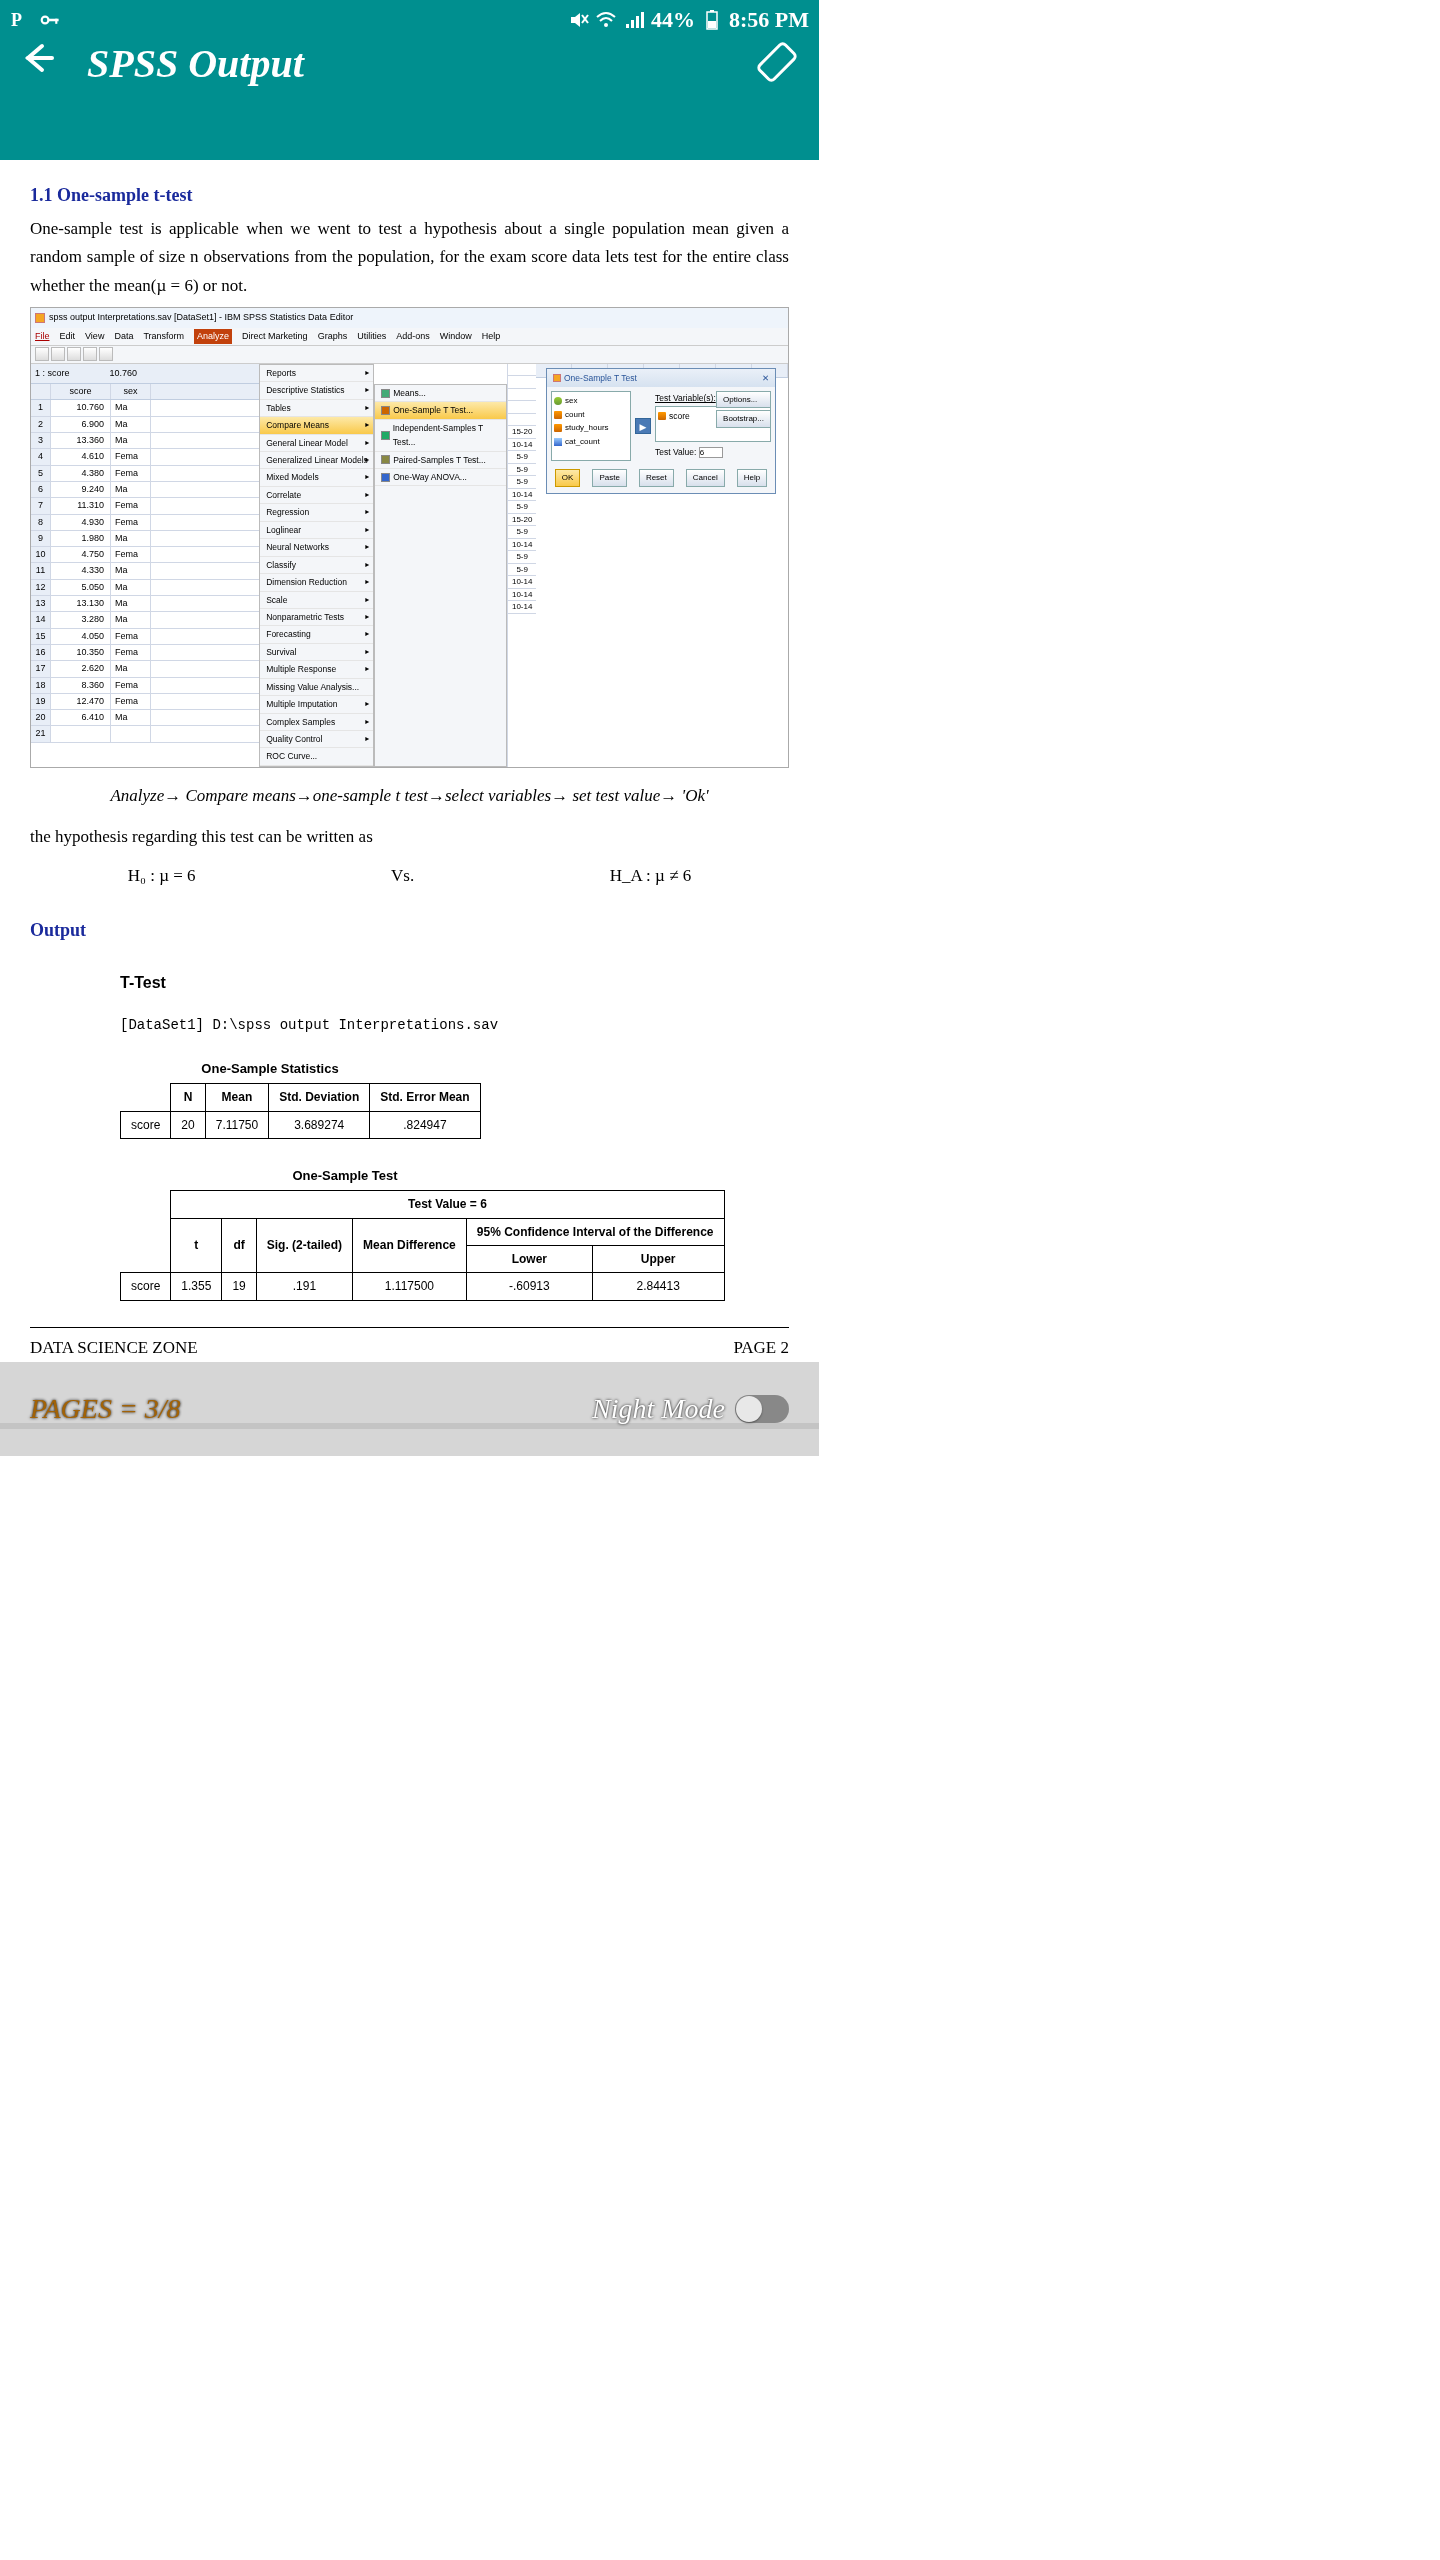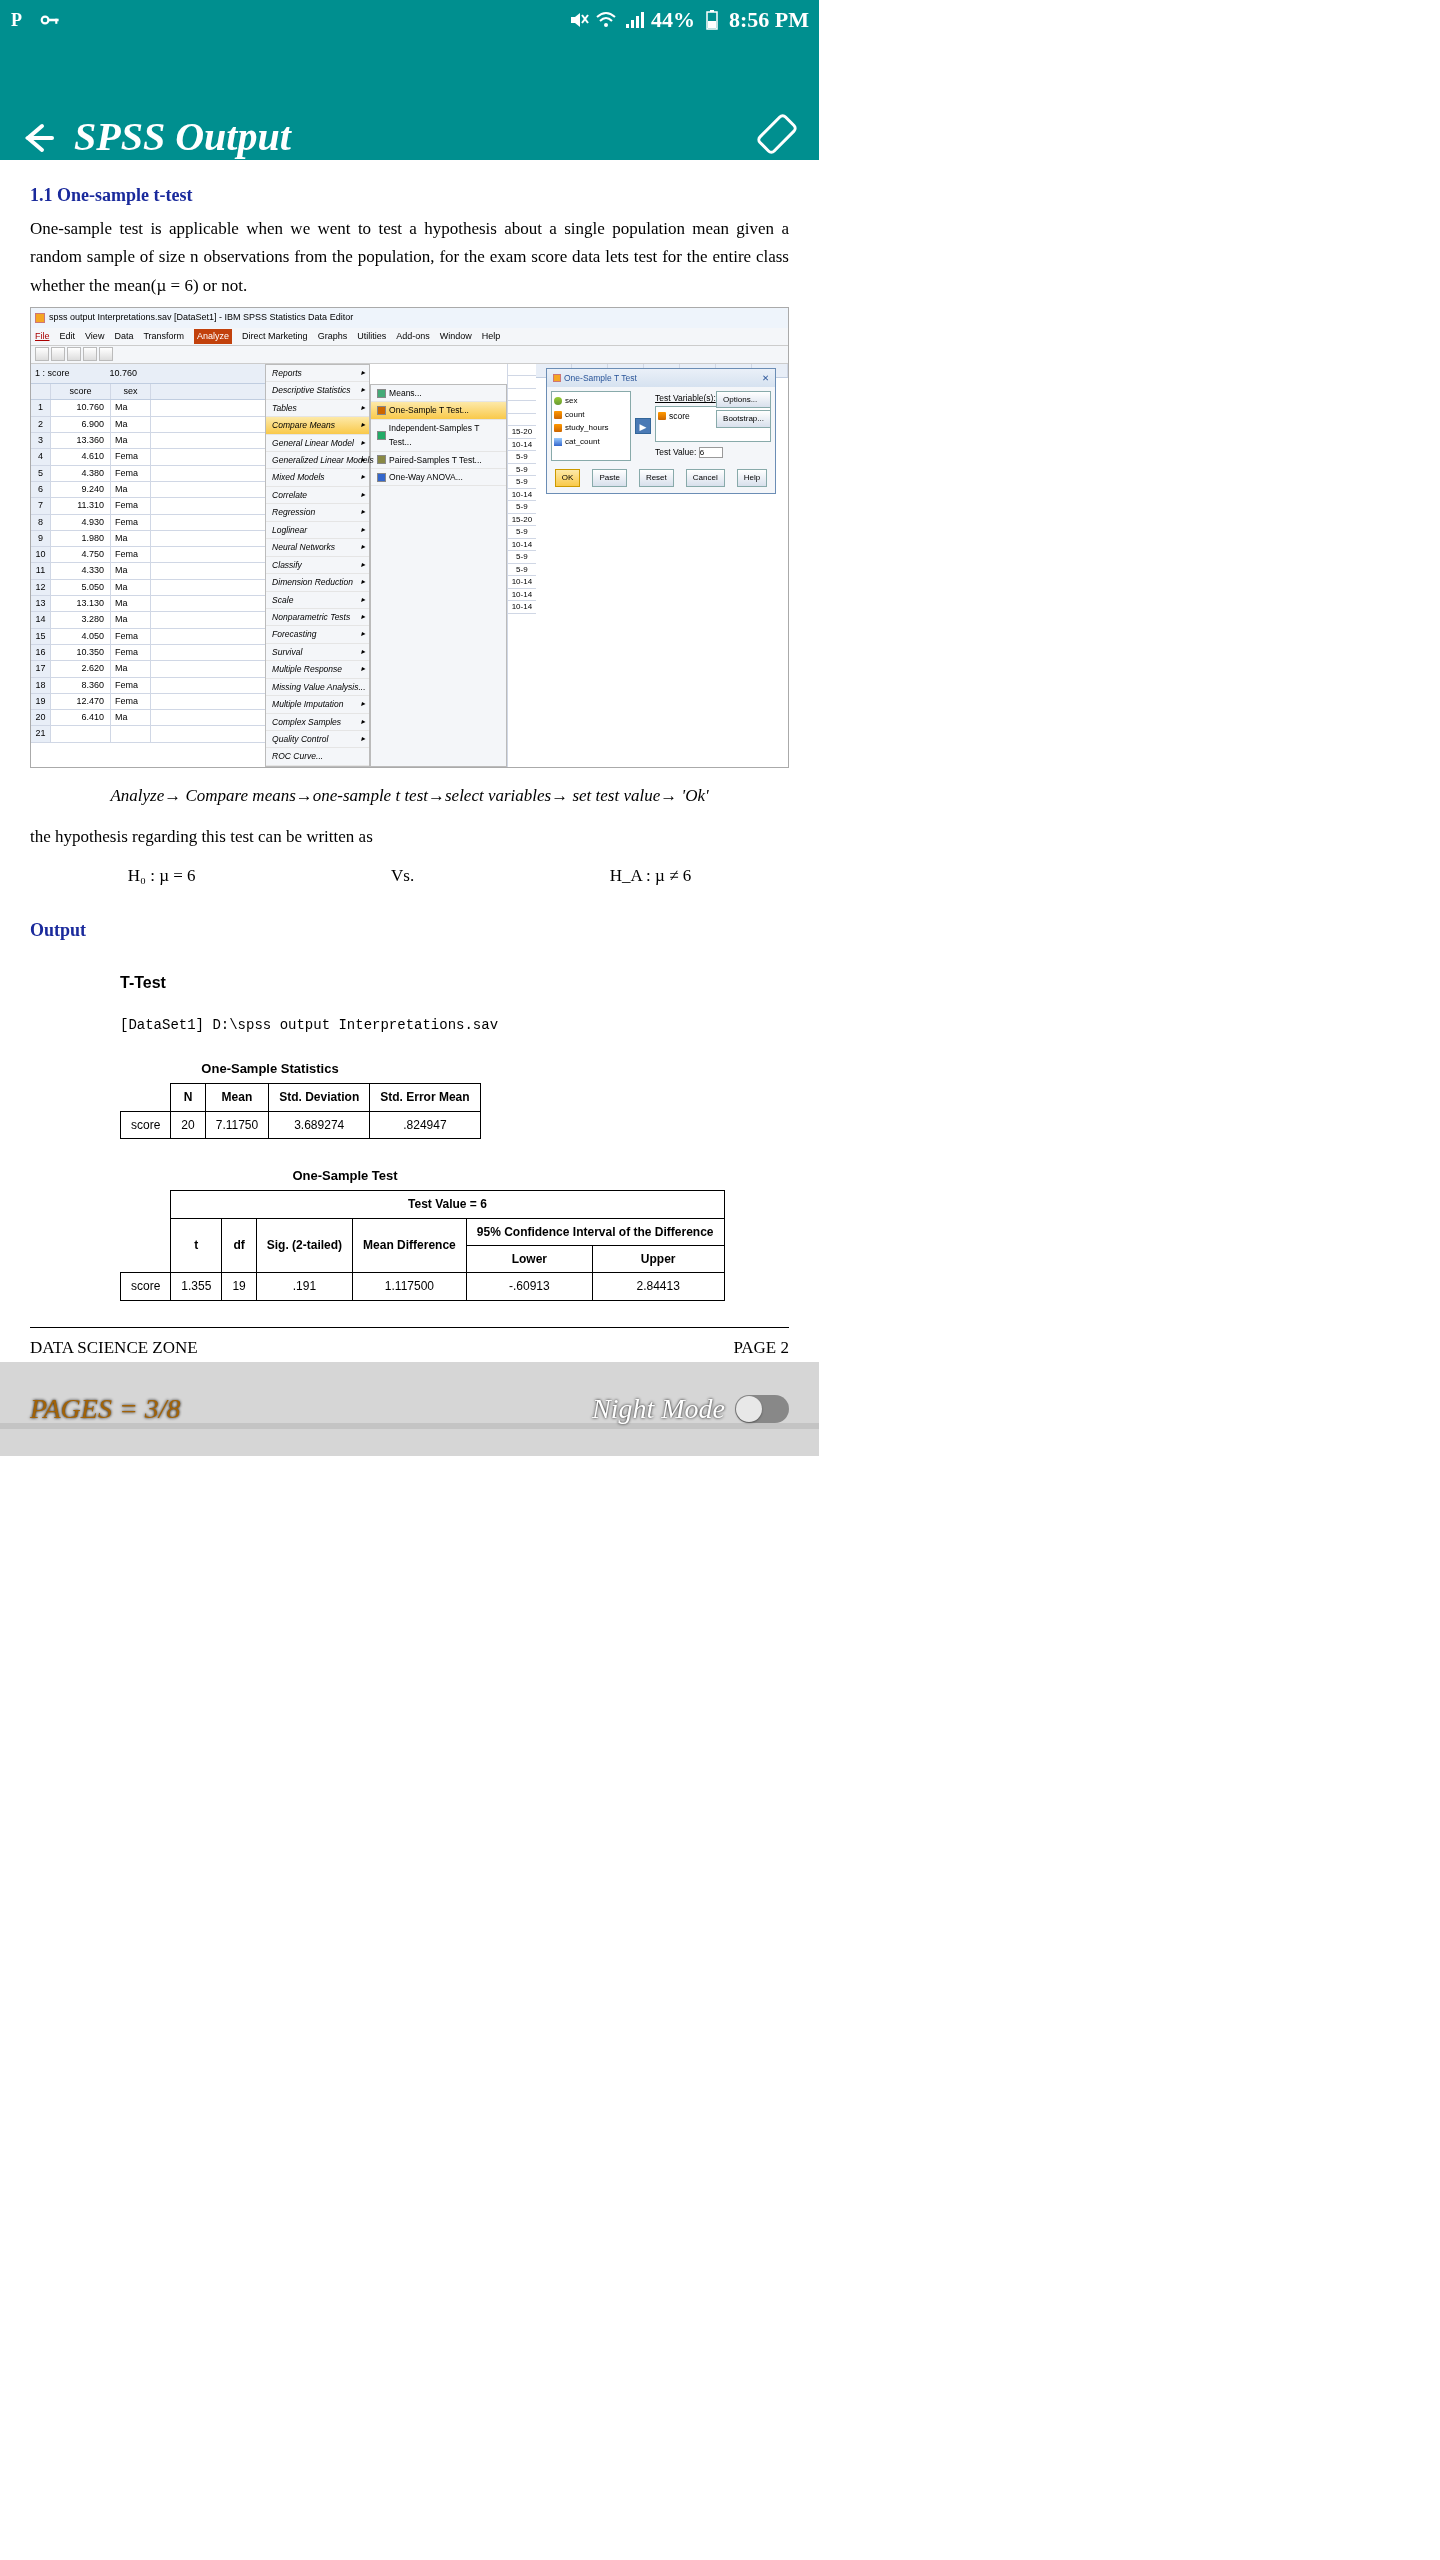"SPSS Output" .app-header { align-items: flex-end -> flex-start; gap: 18px -> 31px }
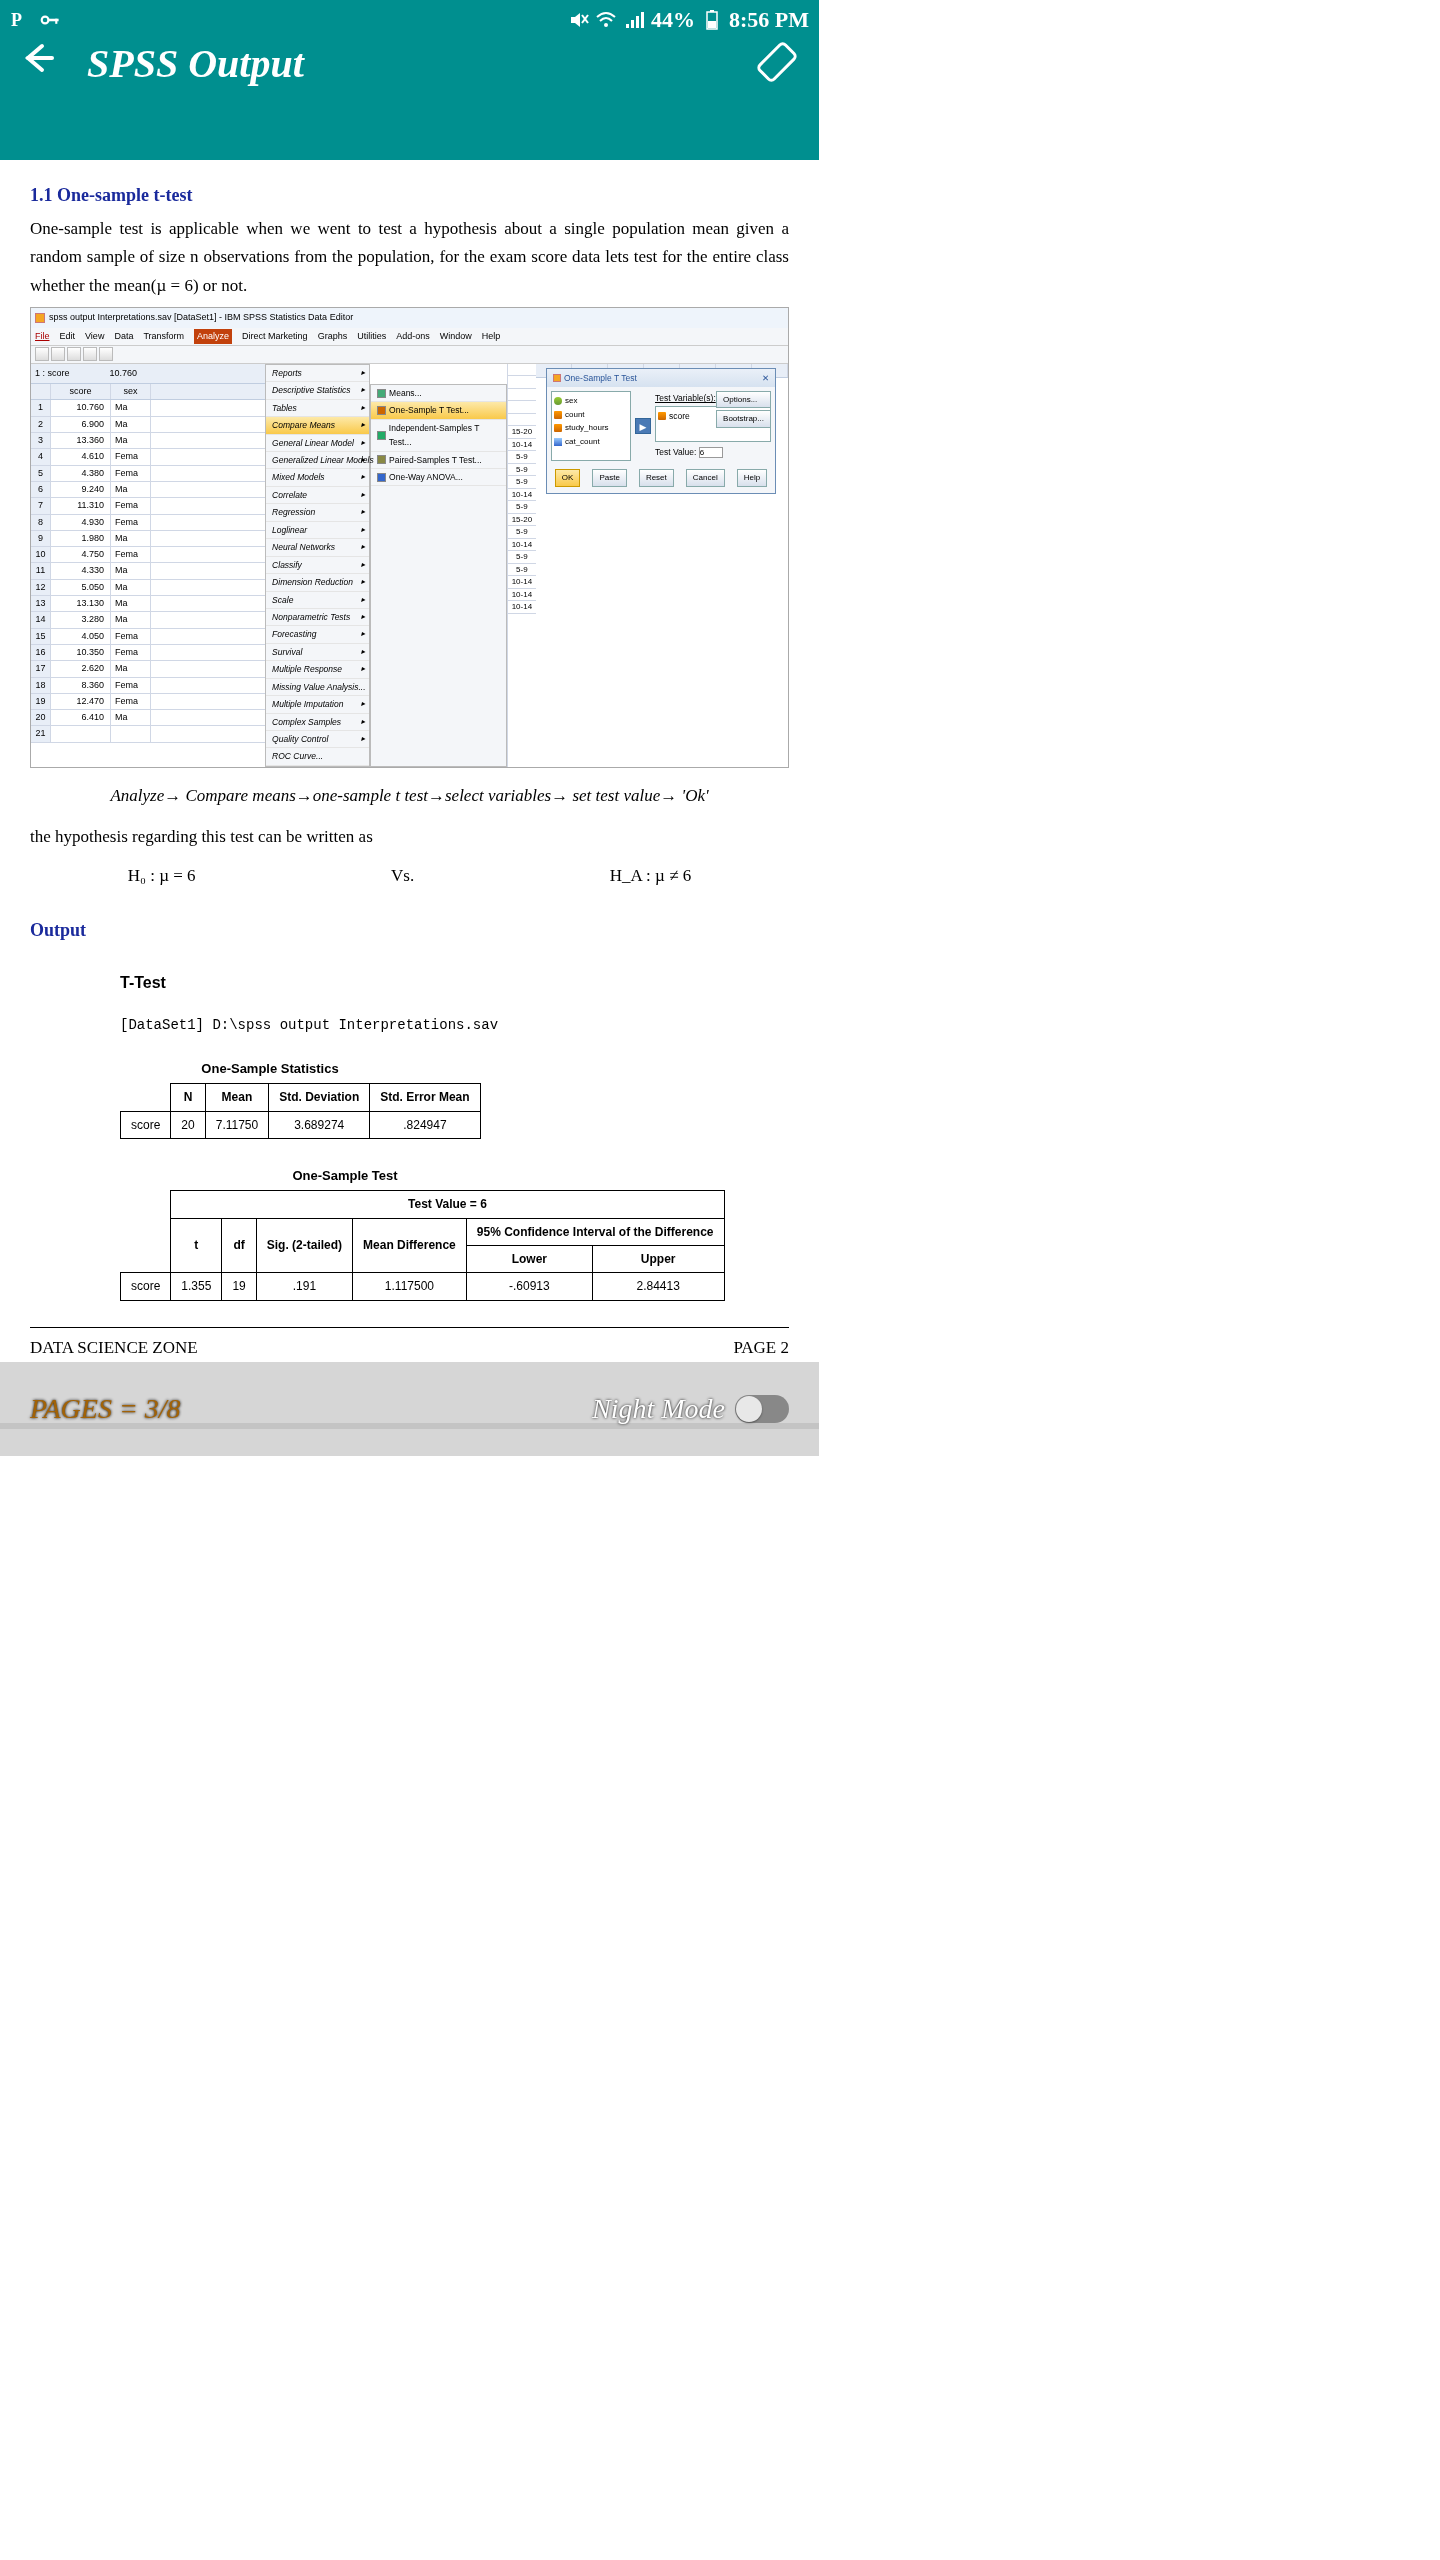"Reports" .submenu { font-style: italic -> none; width: 105px -> 115px }
